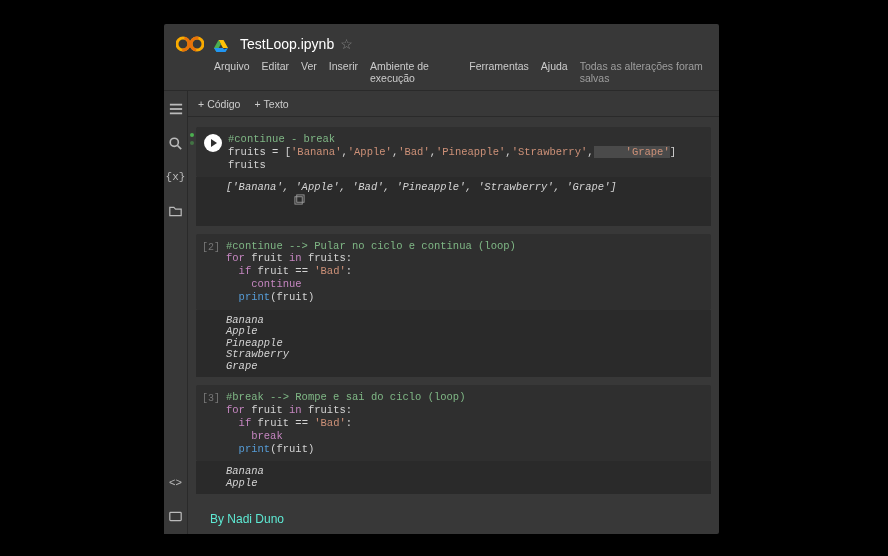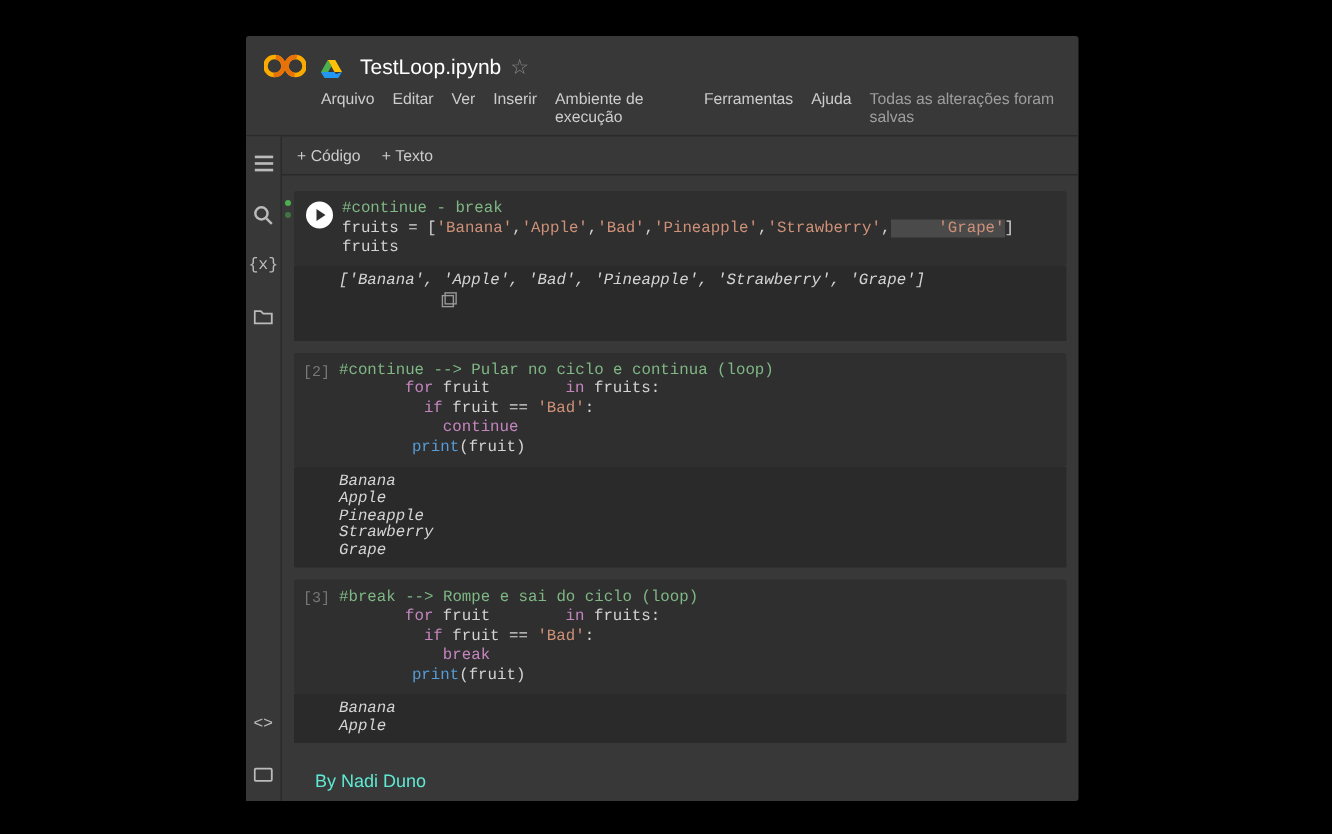"for" .c-keyword { margin-left: 44px -> none }
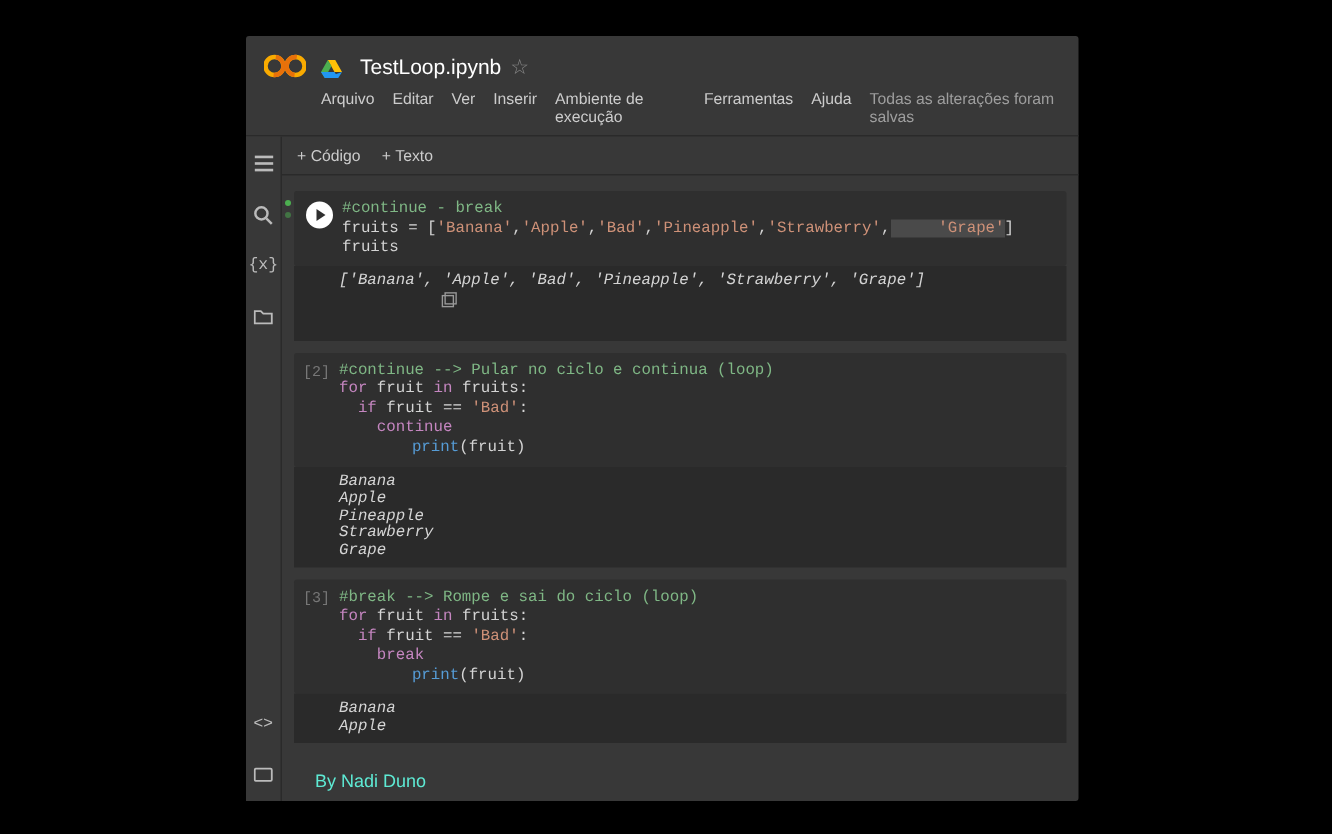"print" .c-builtin { margin-left: 36px -> none }
